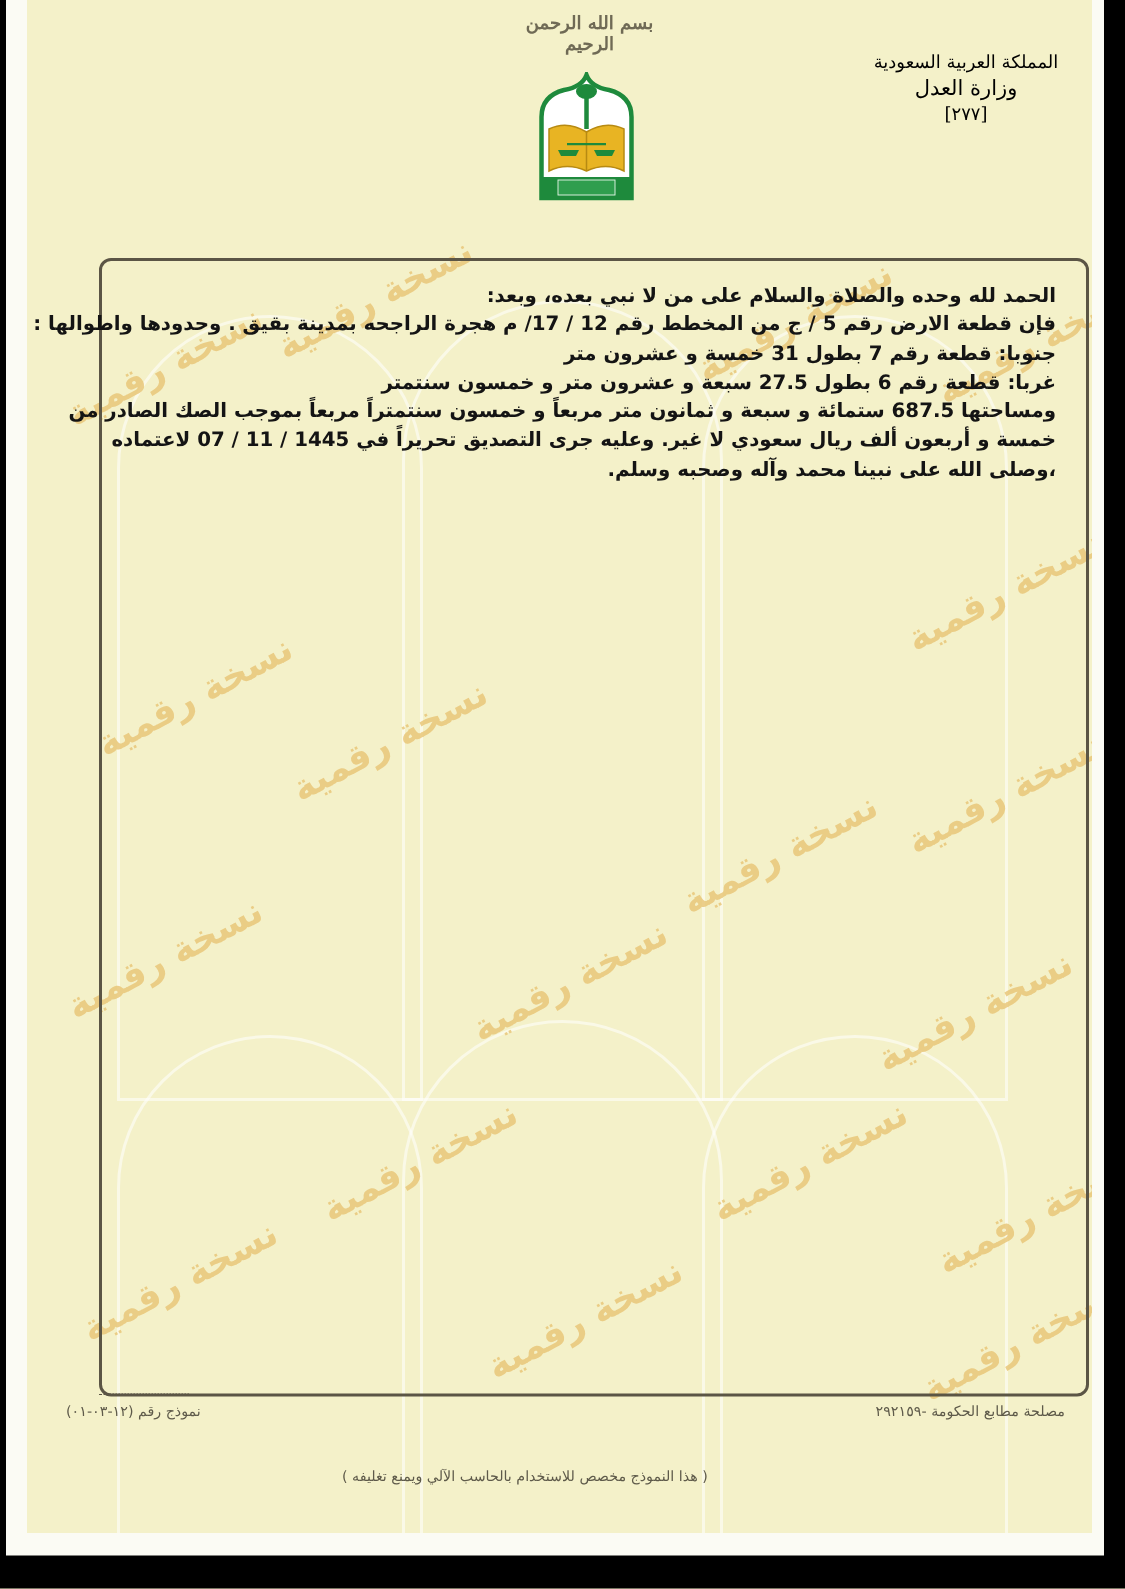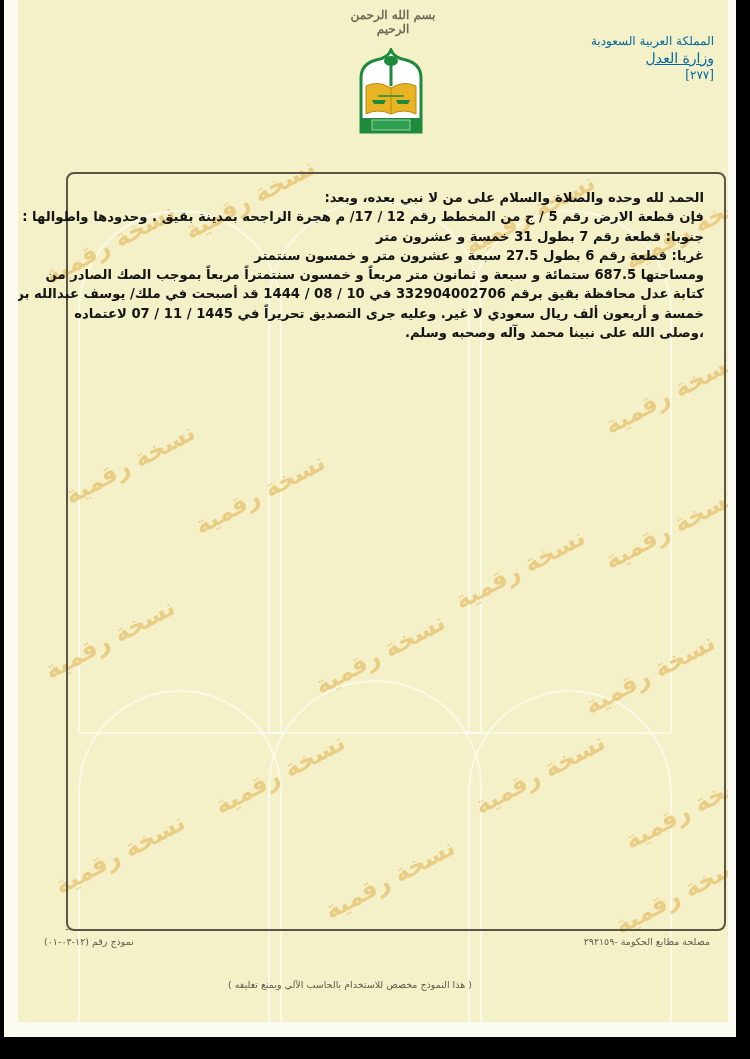"المملكة العربية السعودية" .ministry { color: #0369a1 -> #000000; text-align: right -> center }
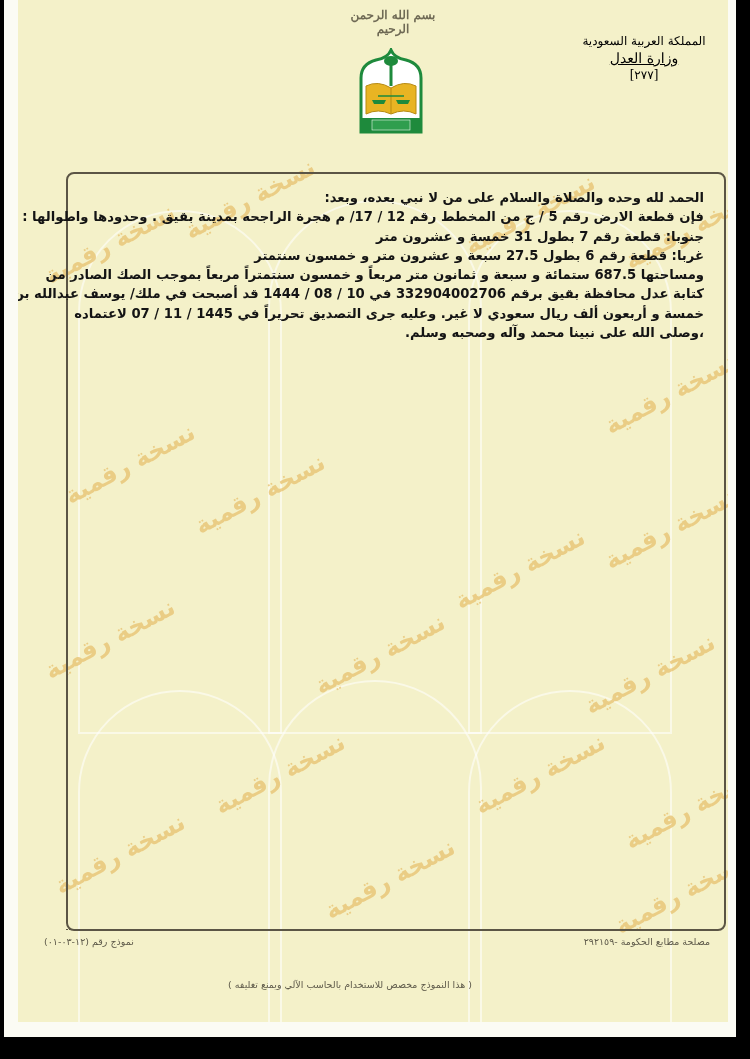"وزارة العدل" .ministry .l2 { text-decoration: underline -> none }
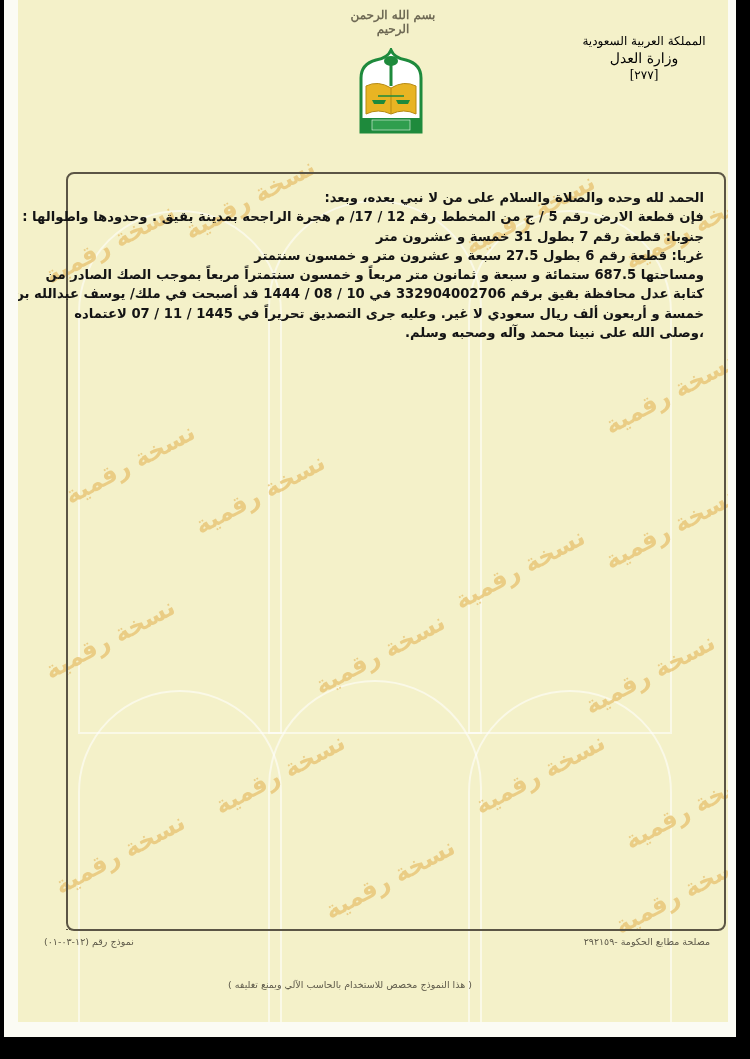"كتابة عدل محافظة بقيق برقم" p { html: <p>كتابة عدل محافظة بقيق برقم 332904002706 في 10 / 08 / 1444 قد أصبحت في ملك/ يوسف عبدالله بن</p> -> none }
